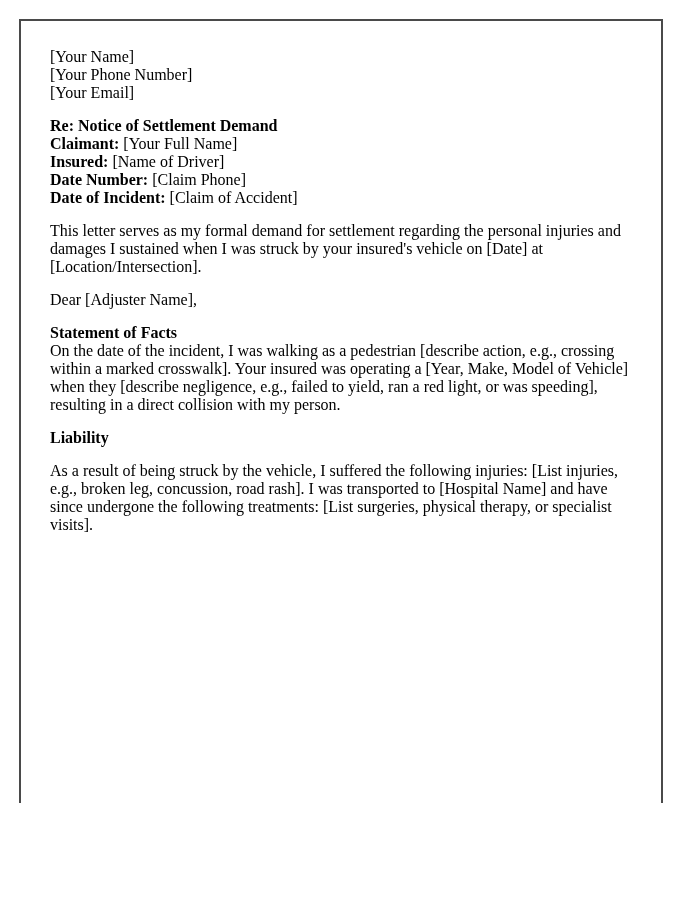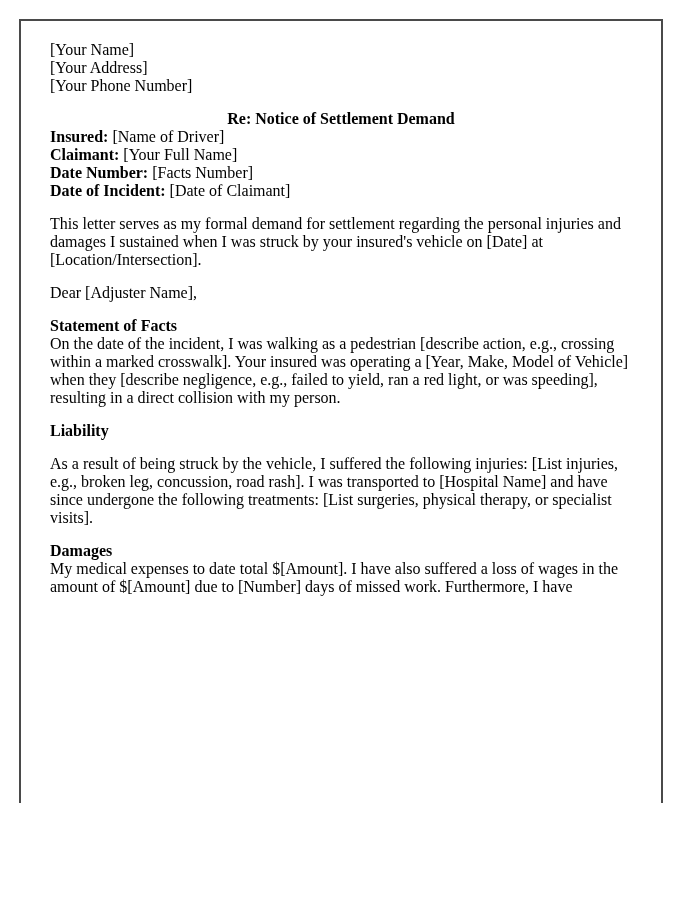"[Your Name]" .letter { padding: 20px 29px -> 27px 29px }
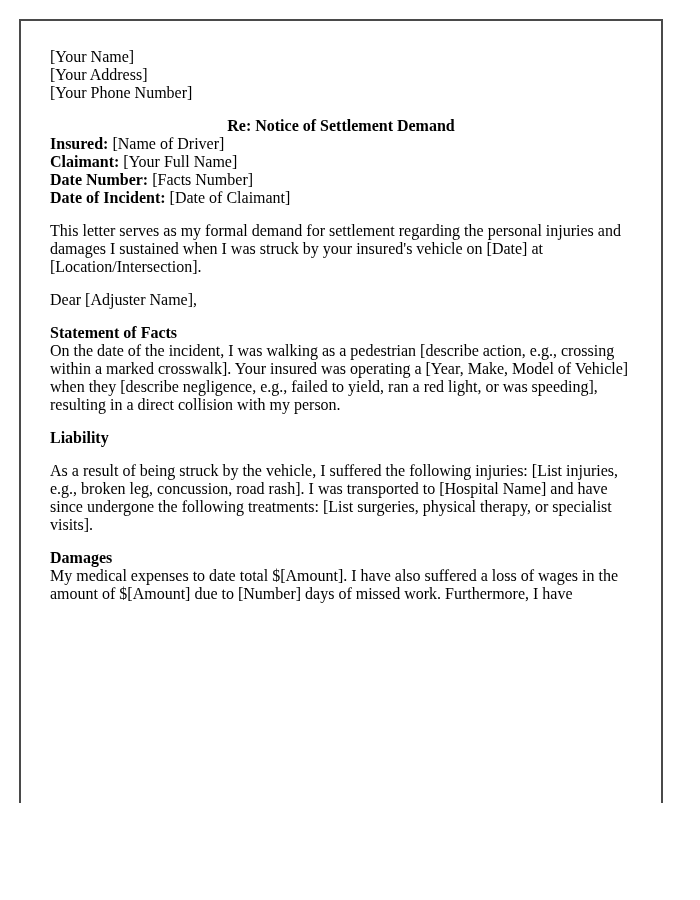"[Your Address]" div.line { html: <div>[Your Address]</div> -> none }
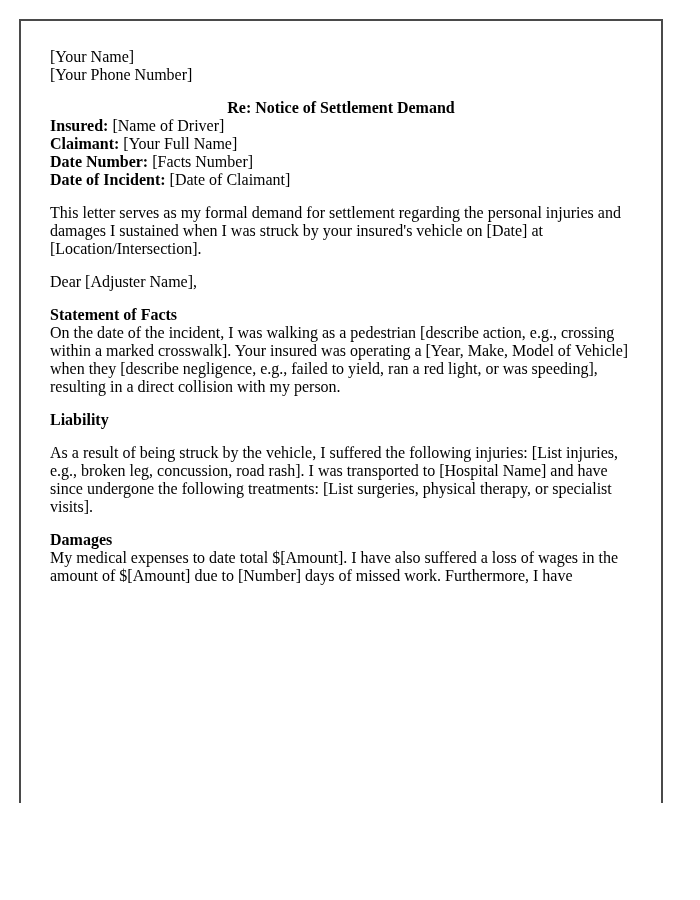"[Your Email]" div.line { html: none -> <div>[Your Email]</div> }
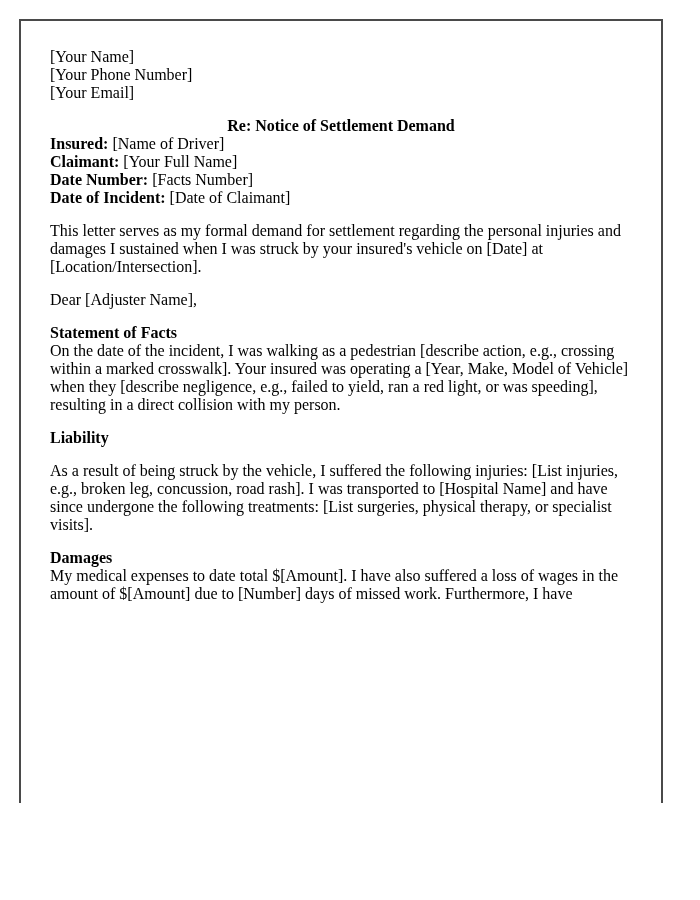"Re: Notice of Settlement Demand" .bold { text-align: center -> none }
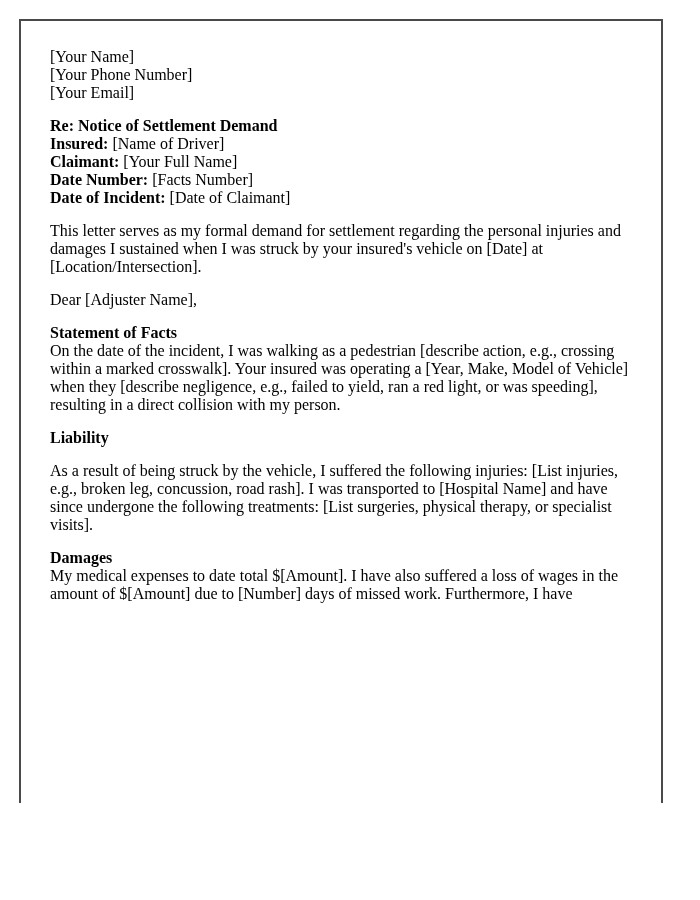"Insured: [Name of Driver]" div.line { order: before "Claimant: [Your Full Name]" -> after "Claimant: [Your Full Name]" }
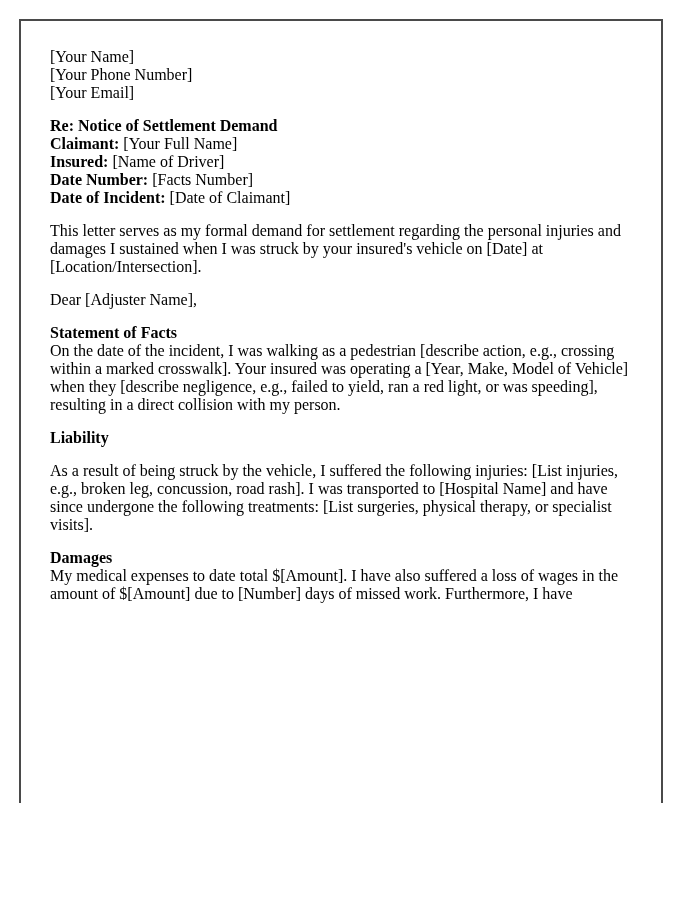"[Facts Number]" span { text: Facts Number -> Claim Phone }
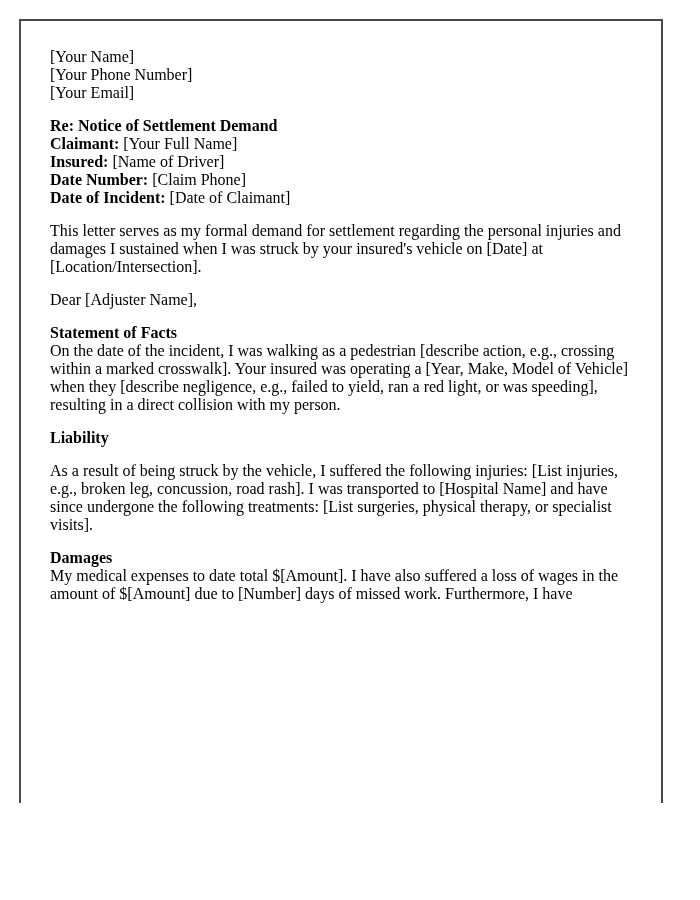"[Date of Claimant]" span { text: Date of Claimant -> Claim of Accident }
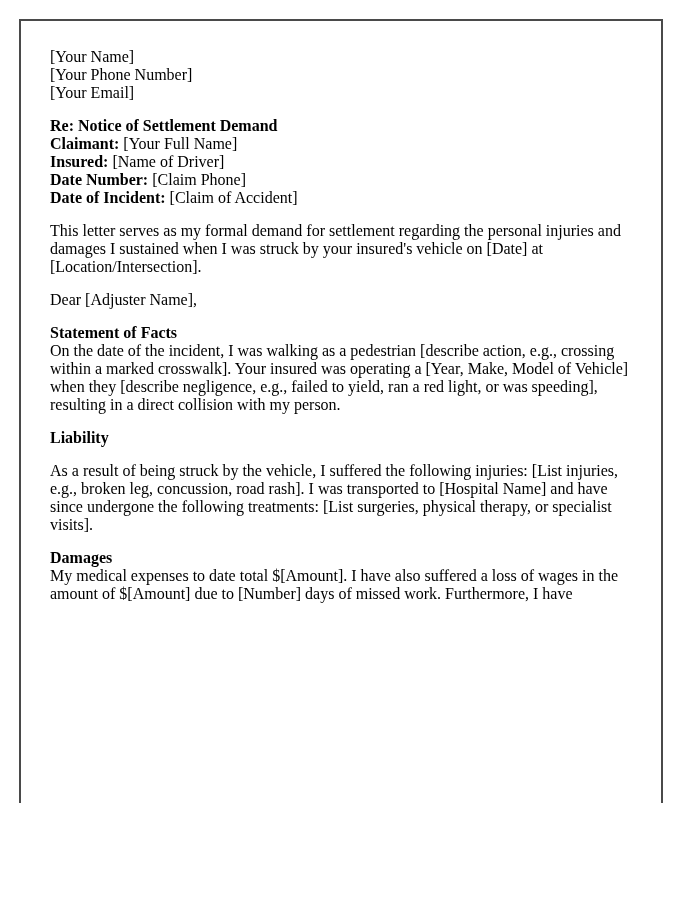"Damages" div.block { html: <div> <span>Damages</span><span>My medical expenses to date total $[Amount]. I have also suffered a loss of wages in the amount of $[Amount] due to [Number] days of missed work. Furthermore, I have</span> </div> -> none }
